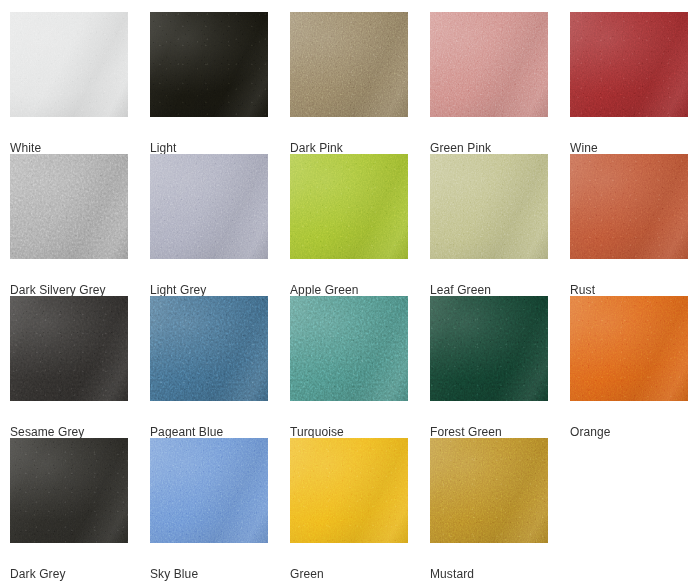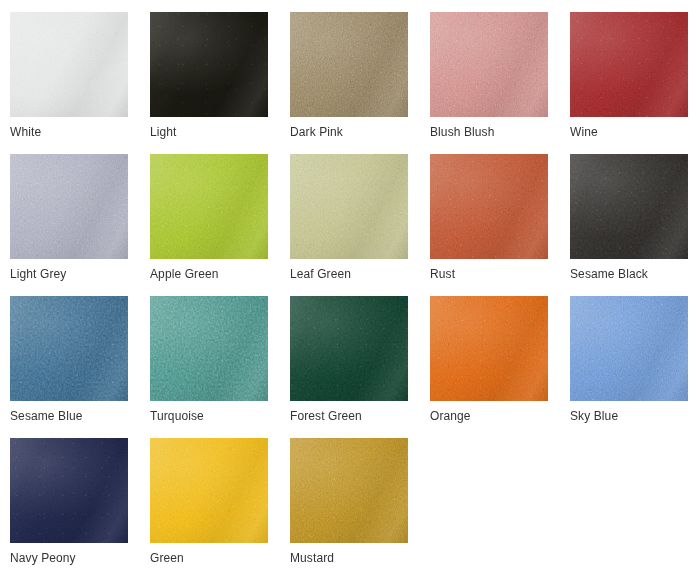"White" .swatch-label { margin-top: 8px -> 24px }
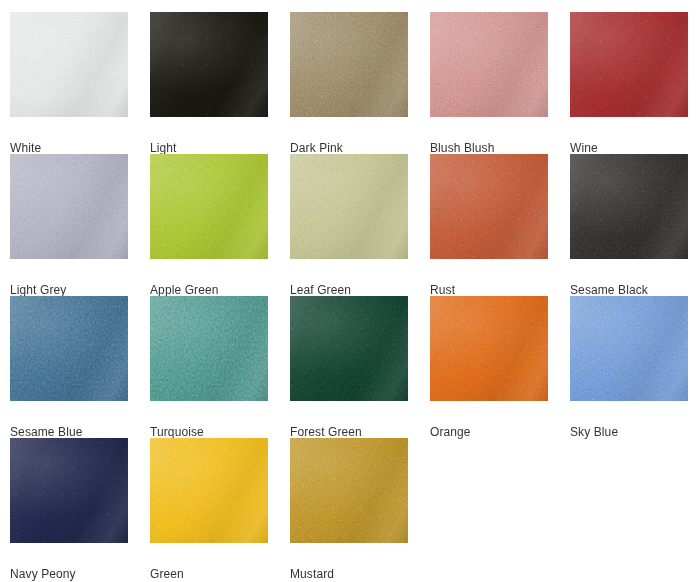"Blush Blush" div.swatch-label { text: Blush Blush -> Green Pink }
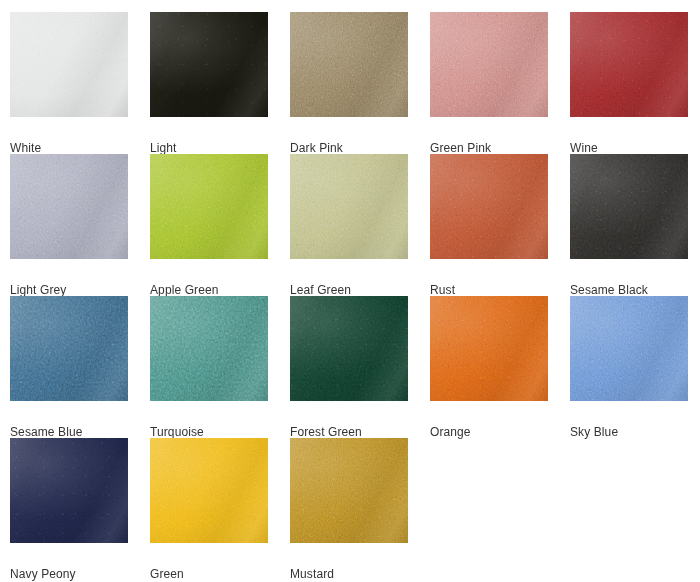"Dark Silvery Grey" div.swatch-cell { html: none -> <div> <div> <div></div> <svg> <rect></rect> </svg> <div></div> <div></div> </div> <div>Dark Silvery Grey</div> </div> }
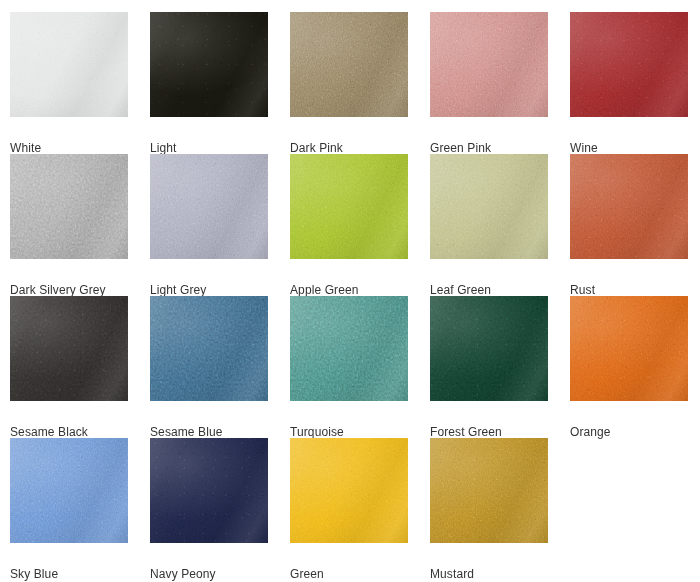"Sesame Black" div.swatch-label { text: Black -> Grey }
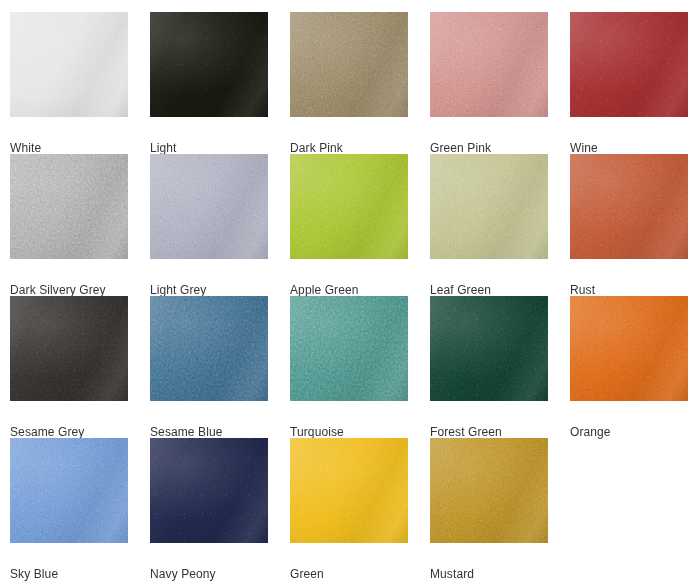"Sesame Blue" div.swatch-label { text: Sesame -> Pageant }
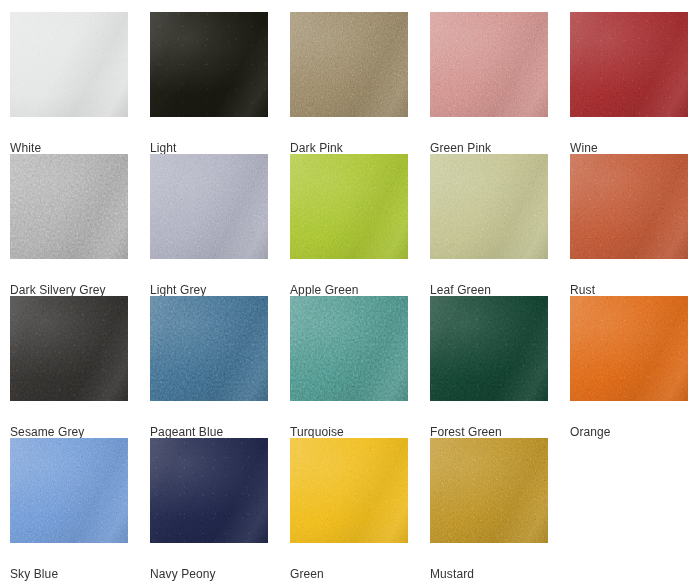"Dark Grey" div.swatch-cell { html: none -> <div> <div> <div></div> <svg> <rect></rect> </svg> <div></div> <div></div> </div> <div>Dark Grey</div> </div> }
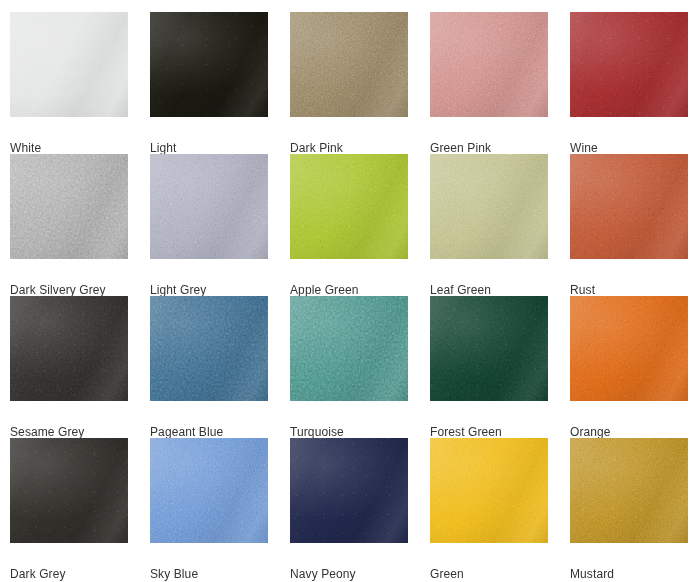"Navy Peony" div.swatch-cell { html: <div> <div> <div></div> <svg> <rect></rect> </svg> <div></div> <div></div> </div> <div>Navy Peony</div> </div> -> none }
